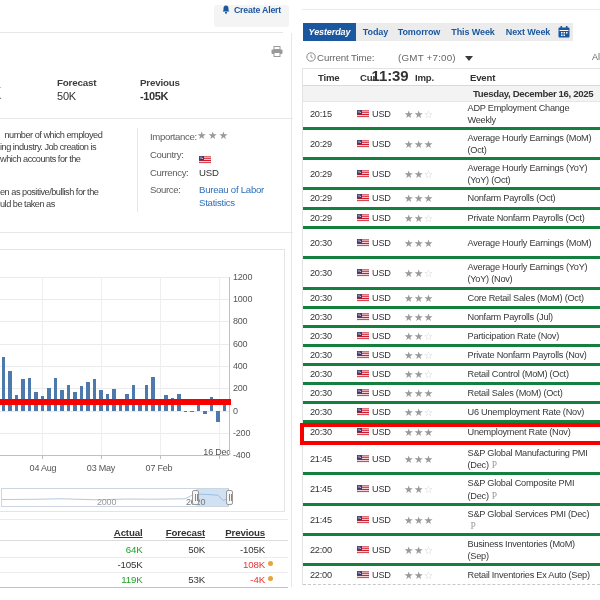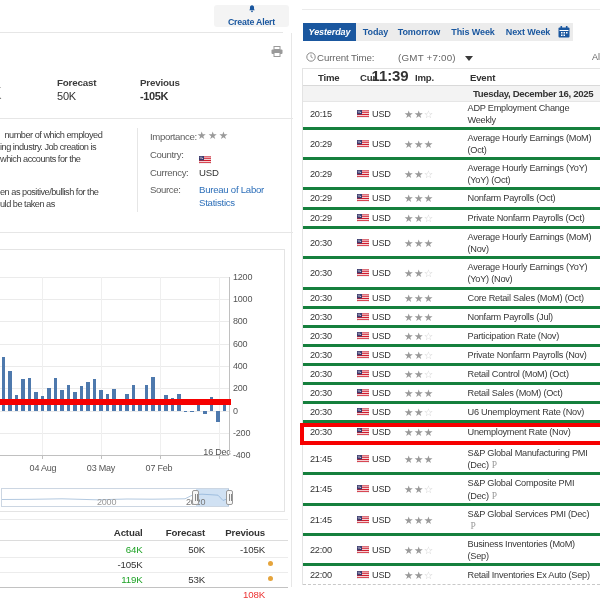"Create Alert" #create-alert-btn { align-items: center -> none; flex-direction: column -> none }
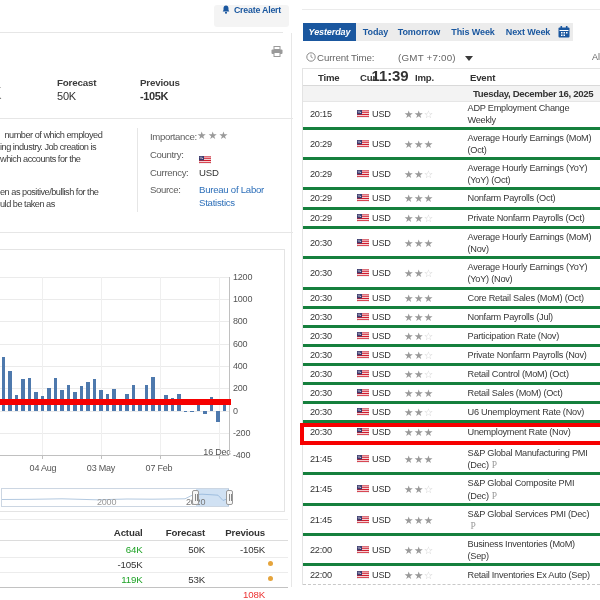"(Nov)" div { html: <div>(Nov)</div> -> none }
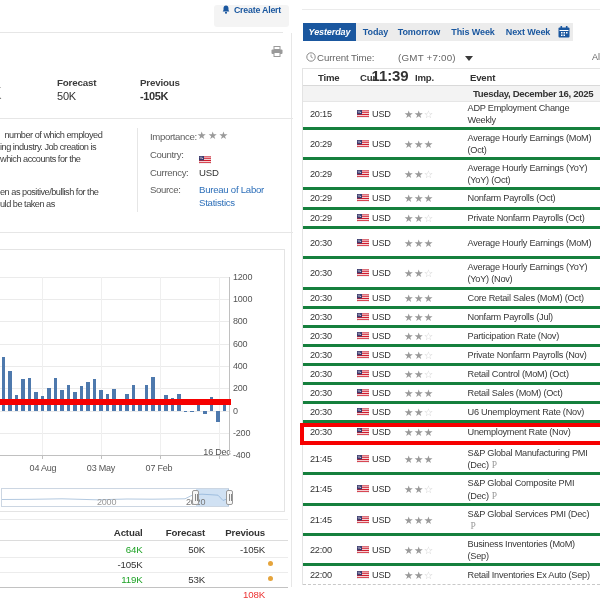"Actual" .hist-head { text-decoration: none -> underline }
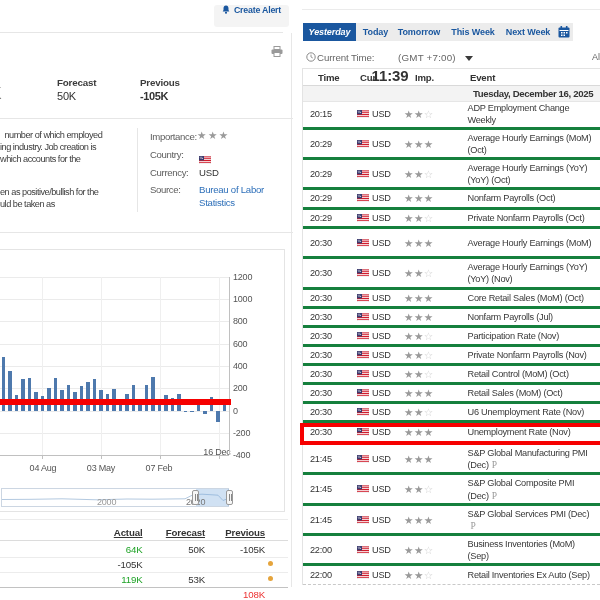"108K" .c-red { margin-top: 30px -> none }
